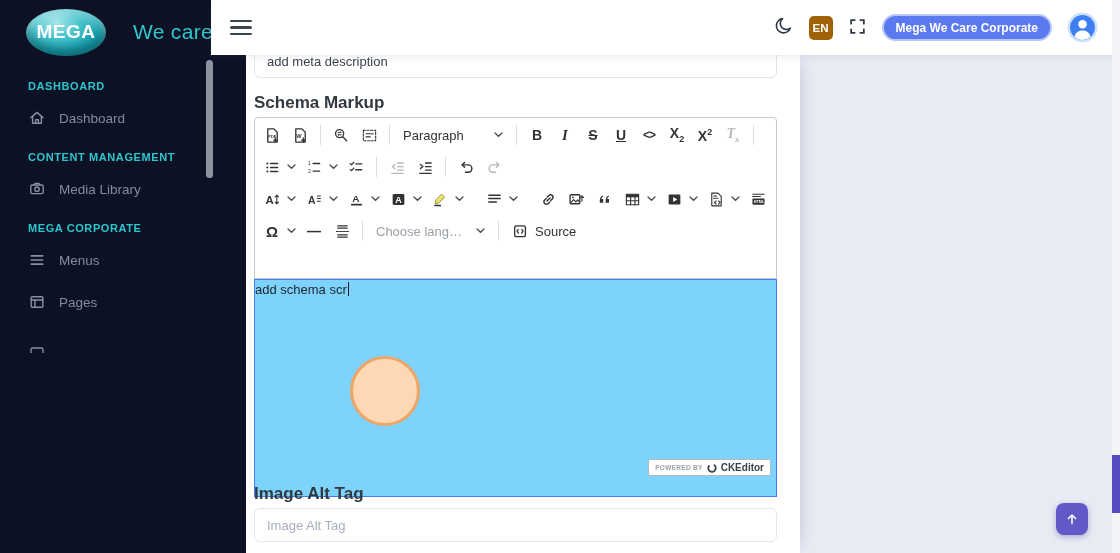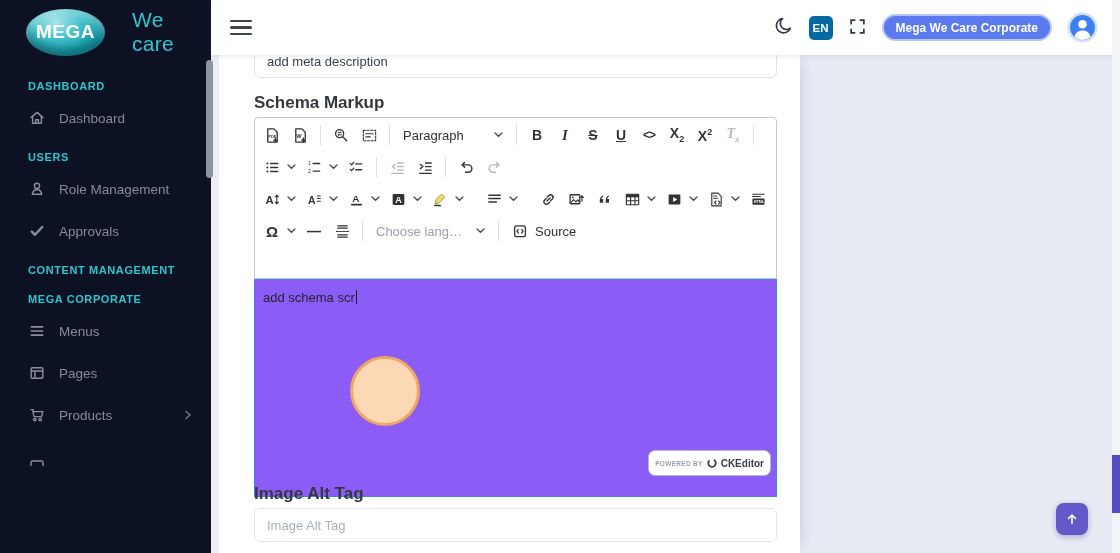"MEGA" .sidebar { width: 211px -> 246px }
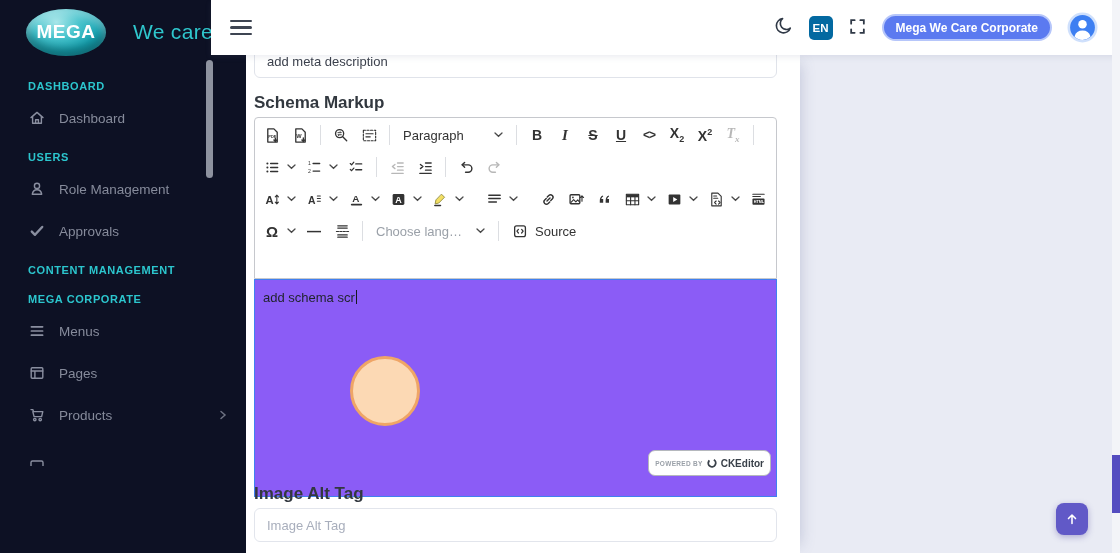"EN" div.en-badge { background: #0369a1 -> #a16207 }
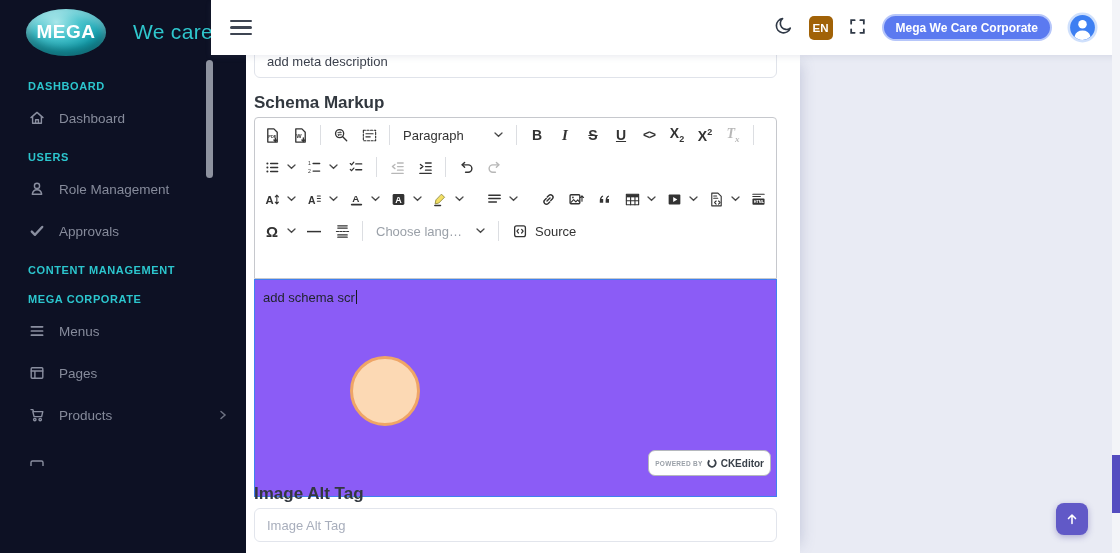"USERS" div.section { html: <div> <div>USERS</div> <div> <span> <svg> <circle></circle> <path></path> </svg> </span> <span>Role Management</span> </div> <div> <span> <svg> <path></path> </svg> </span> <span>Approvals</span> </div> </div> -> none }
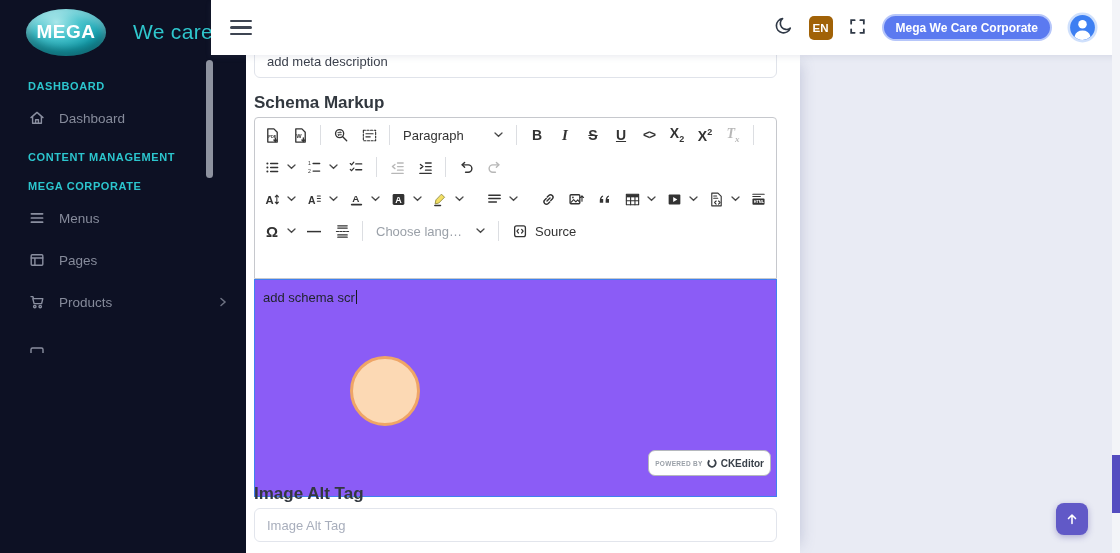"Media Library" div.sb-item { html: none -> <div> <span> <svg> <rect></rect> <circle></circle> <path></path> </svg> </span> <span>Media Library</span> </div> }
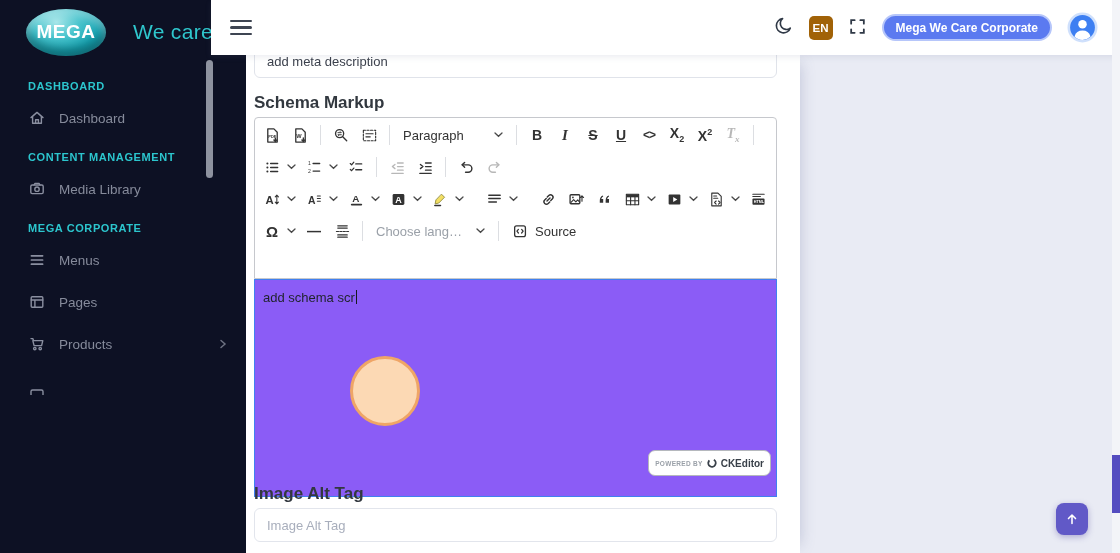"add schema scr" .ed-content { background: #8b5cf6 -> #7dd3fc; padding: 8px -> 0 }
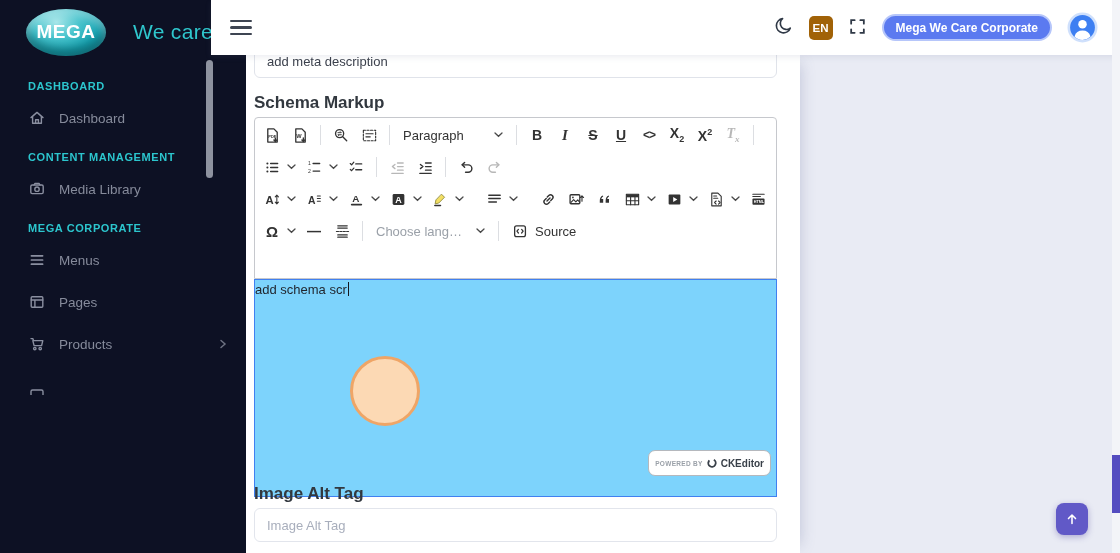"Products" div.sb-item { html: <div> <span> <svg> <path></path> <circle></circle> <circle></circle> </svg> </span> <span>Products</span> <span> <svg> <path></path> </svg> </span> </div> -> none }
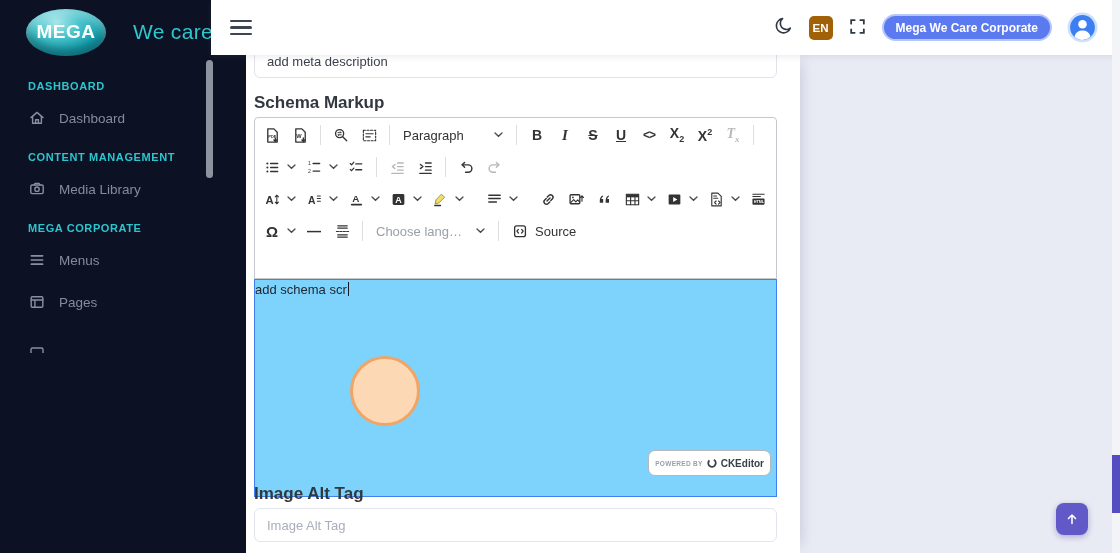"CKEditor" .cke-badge { border-radius: 7px -> 2px; height: 26px -> 17px }
